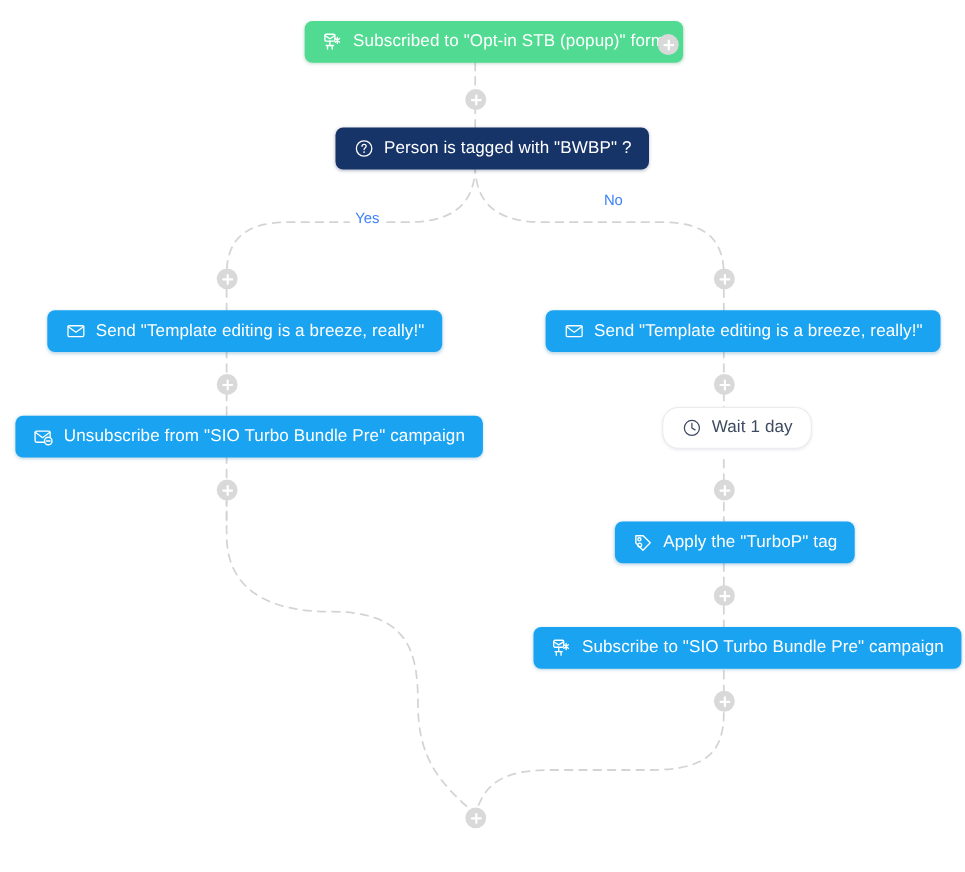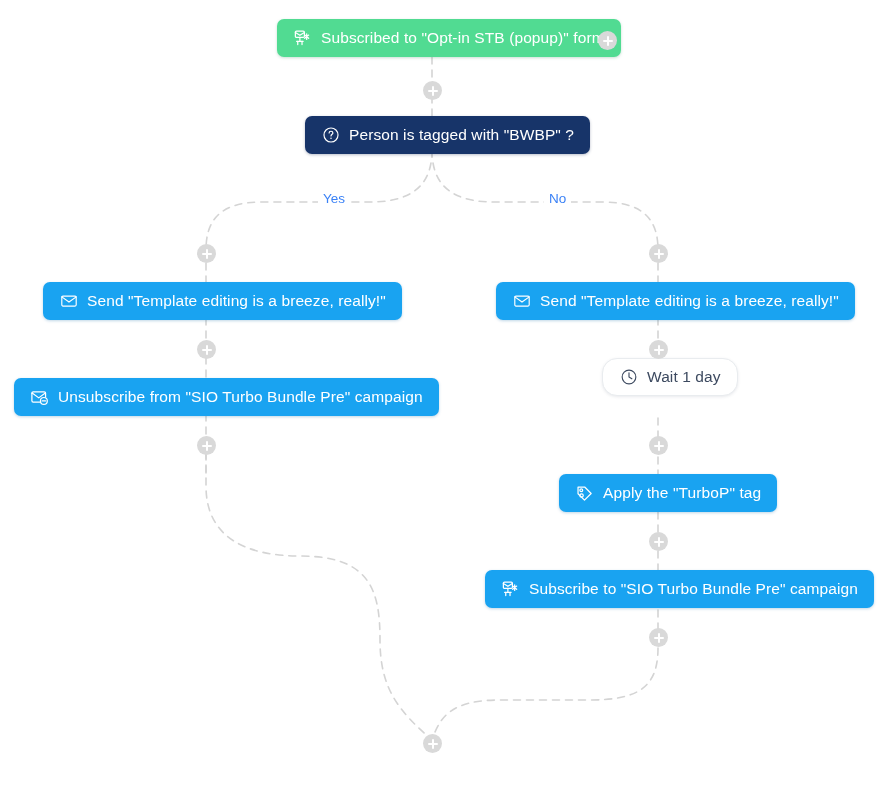"No" div.branch-label { top: 191px -> 174px }
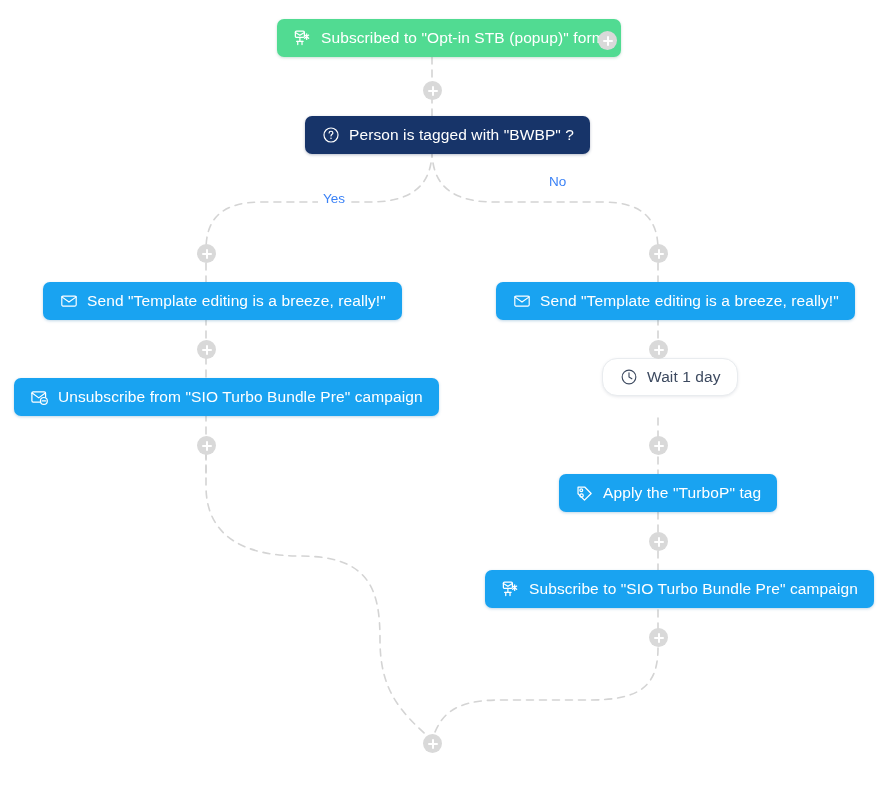"Wait 1 day" div.node { top: 358px -> 370px }
